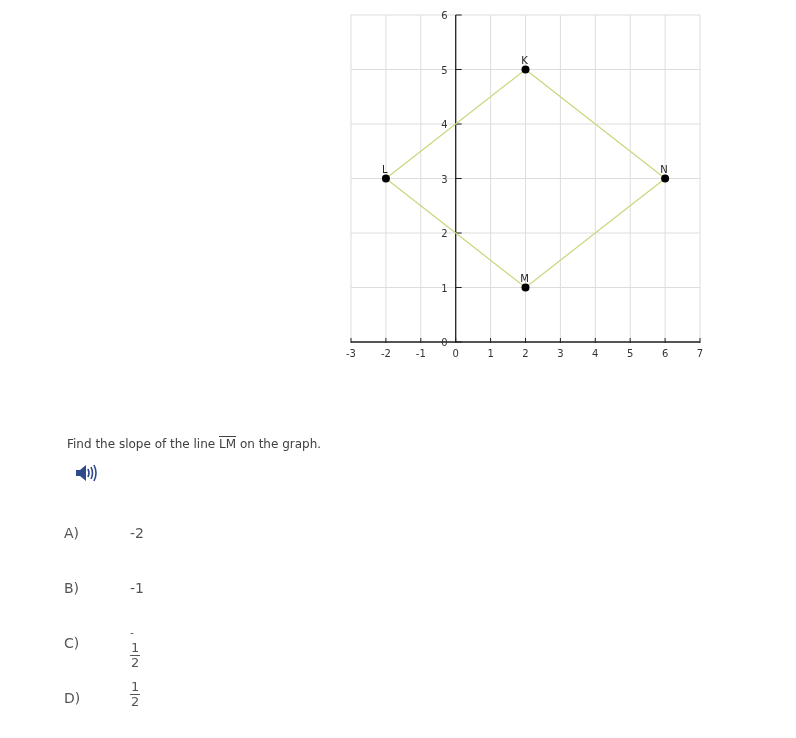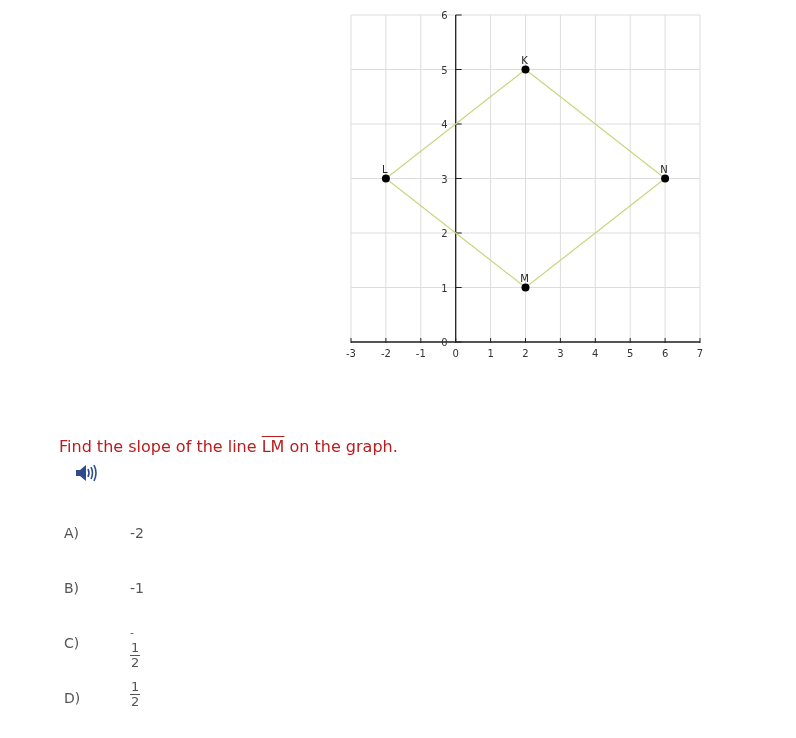"Find the slope of the" .question { color: #b91c1c -> #404040; font-size: 16px -> 12px; left: 59px -> 67px }
